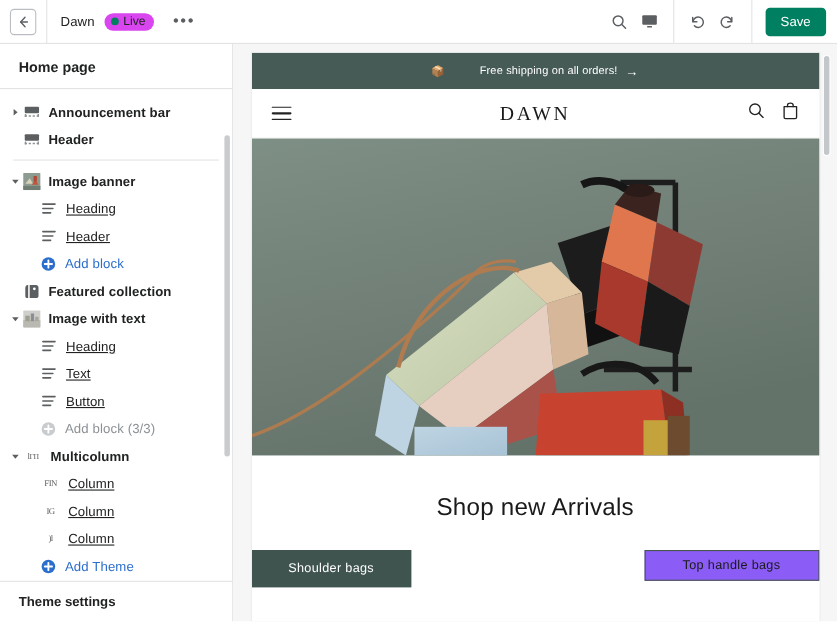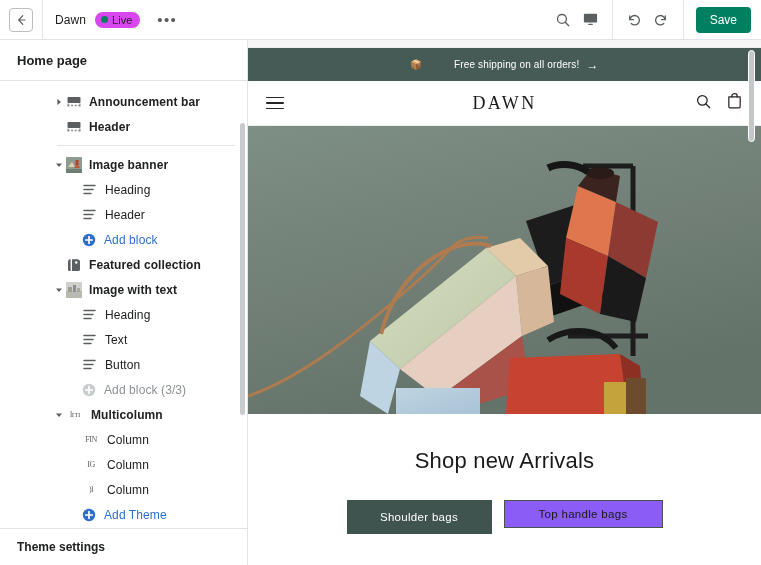"Home page" #sidebar { width: 248px -> 212px }
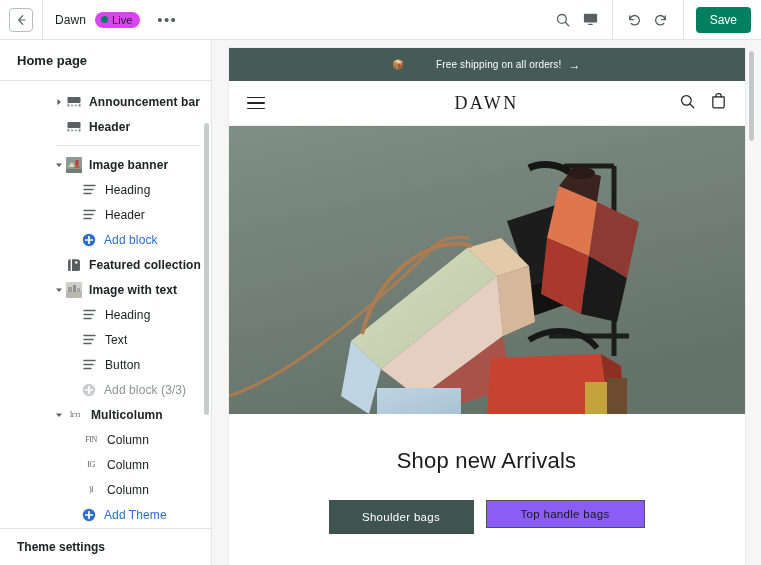"Announcement bar" #sidebar-scroll { margin-left: 45px -> none }
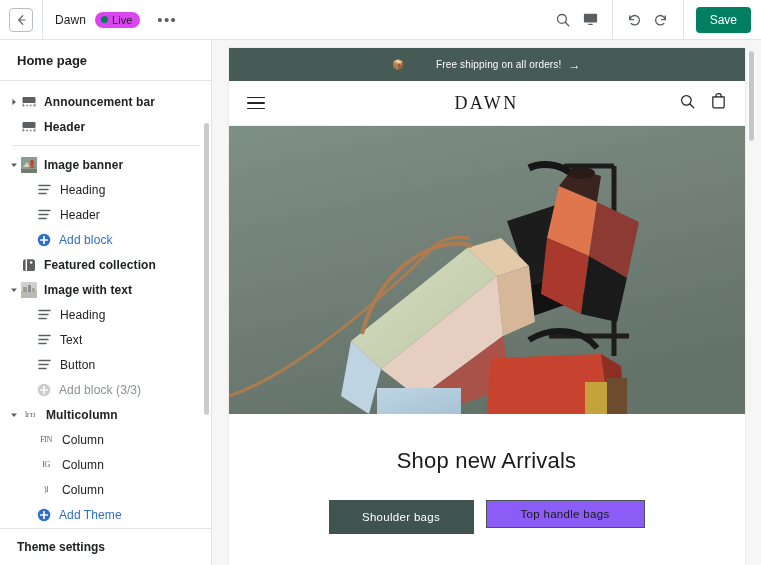"Heading" .block-row .row-label { text-decoration: none -> underline }
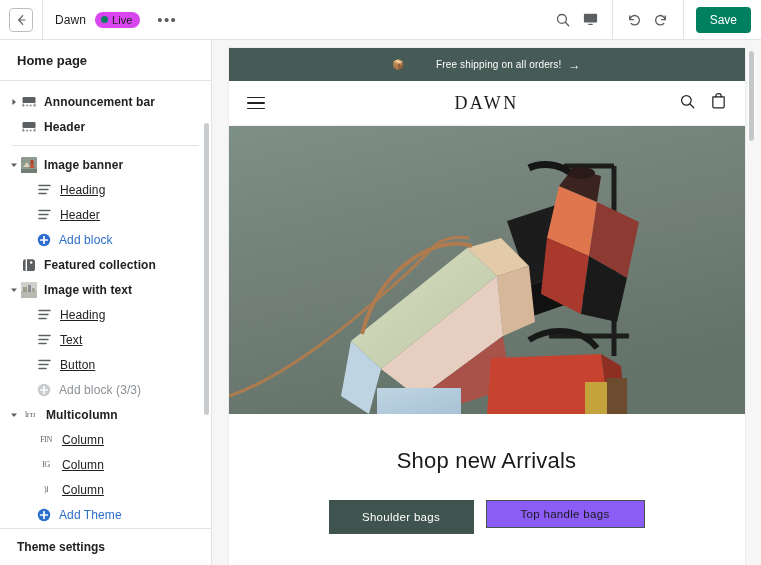"Shoulder bags" #shop-buttons { justify-content: center -> space-between }
